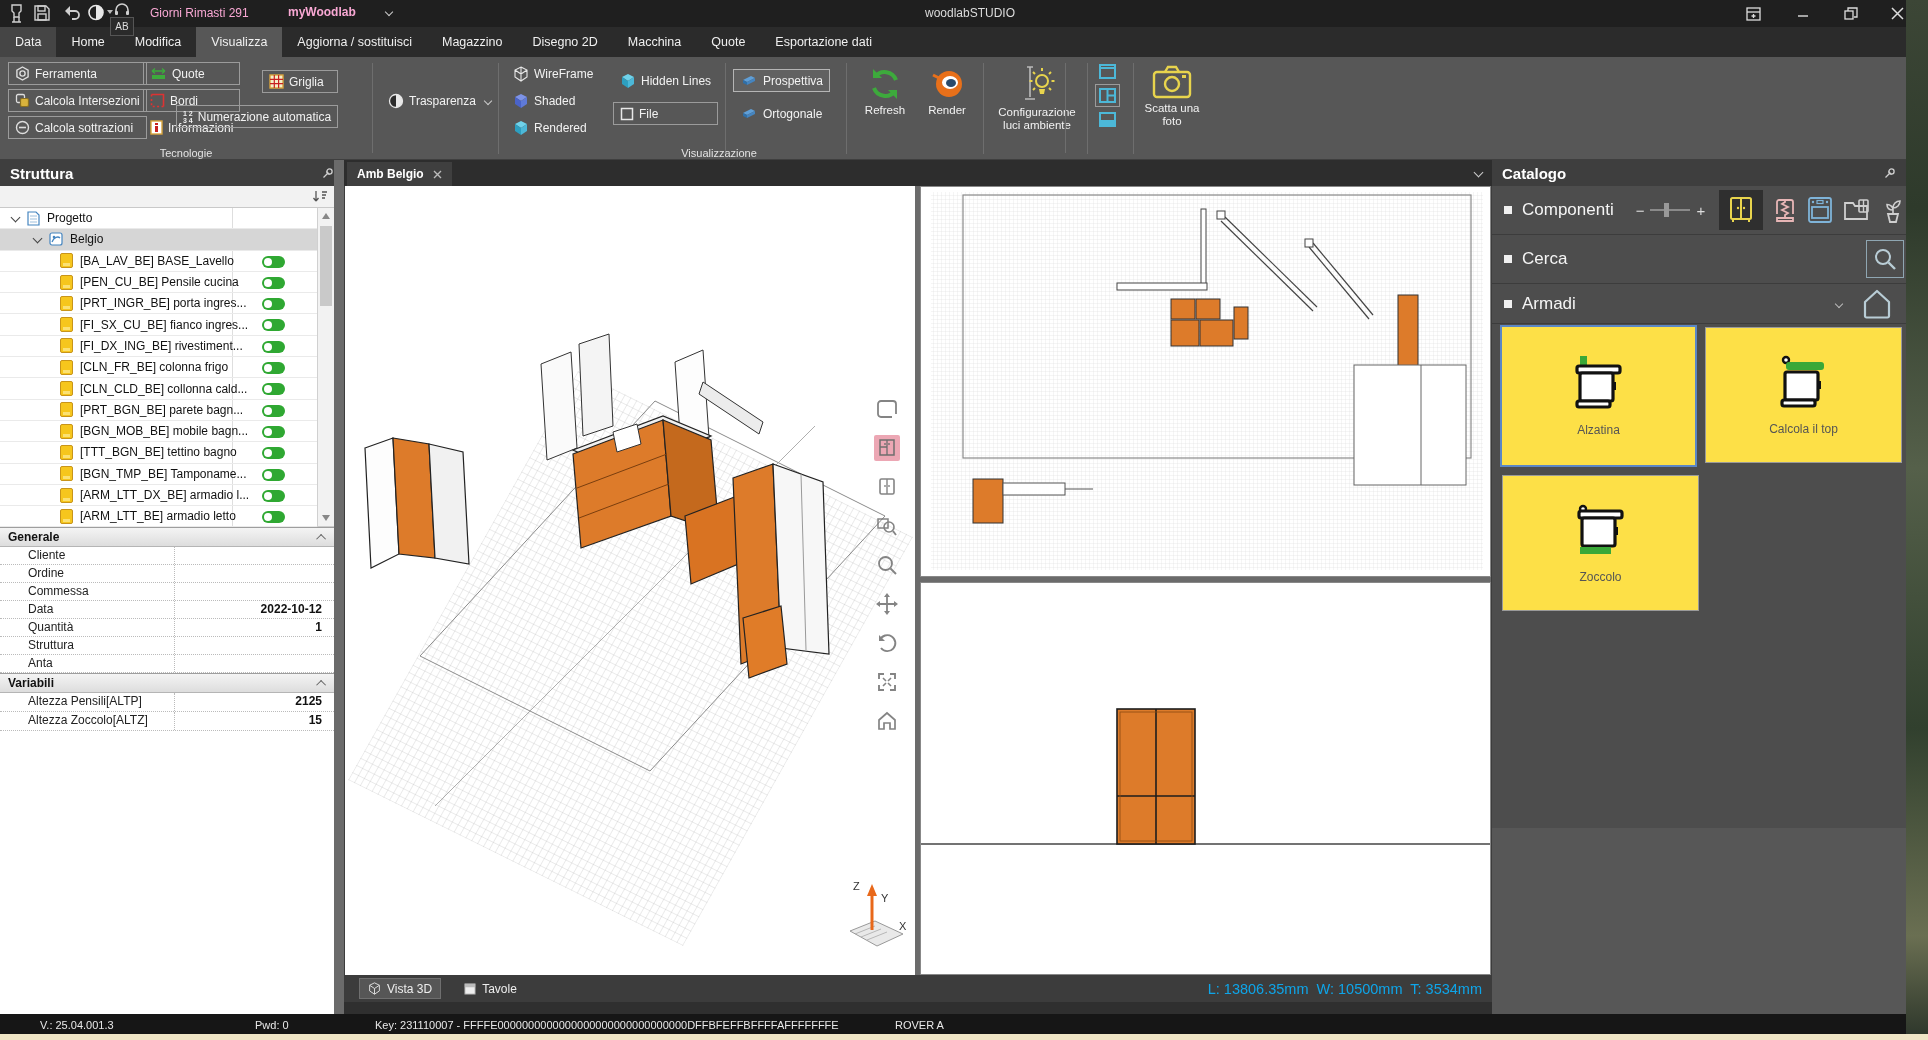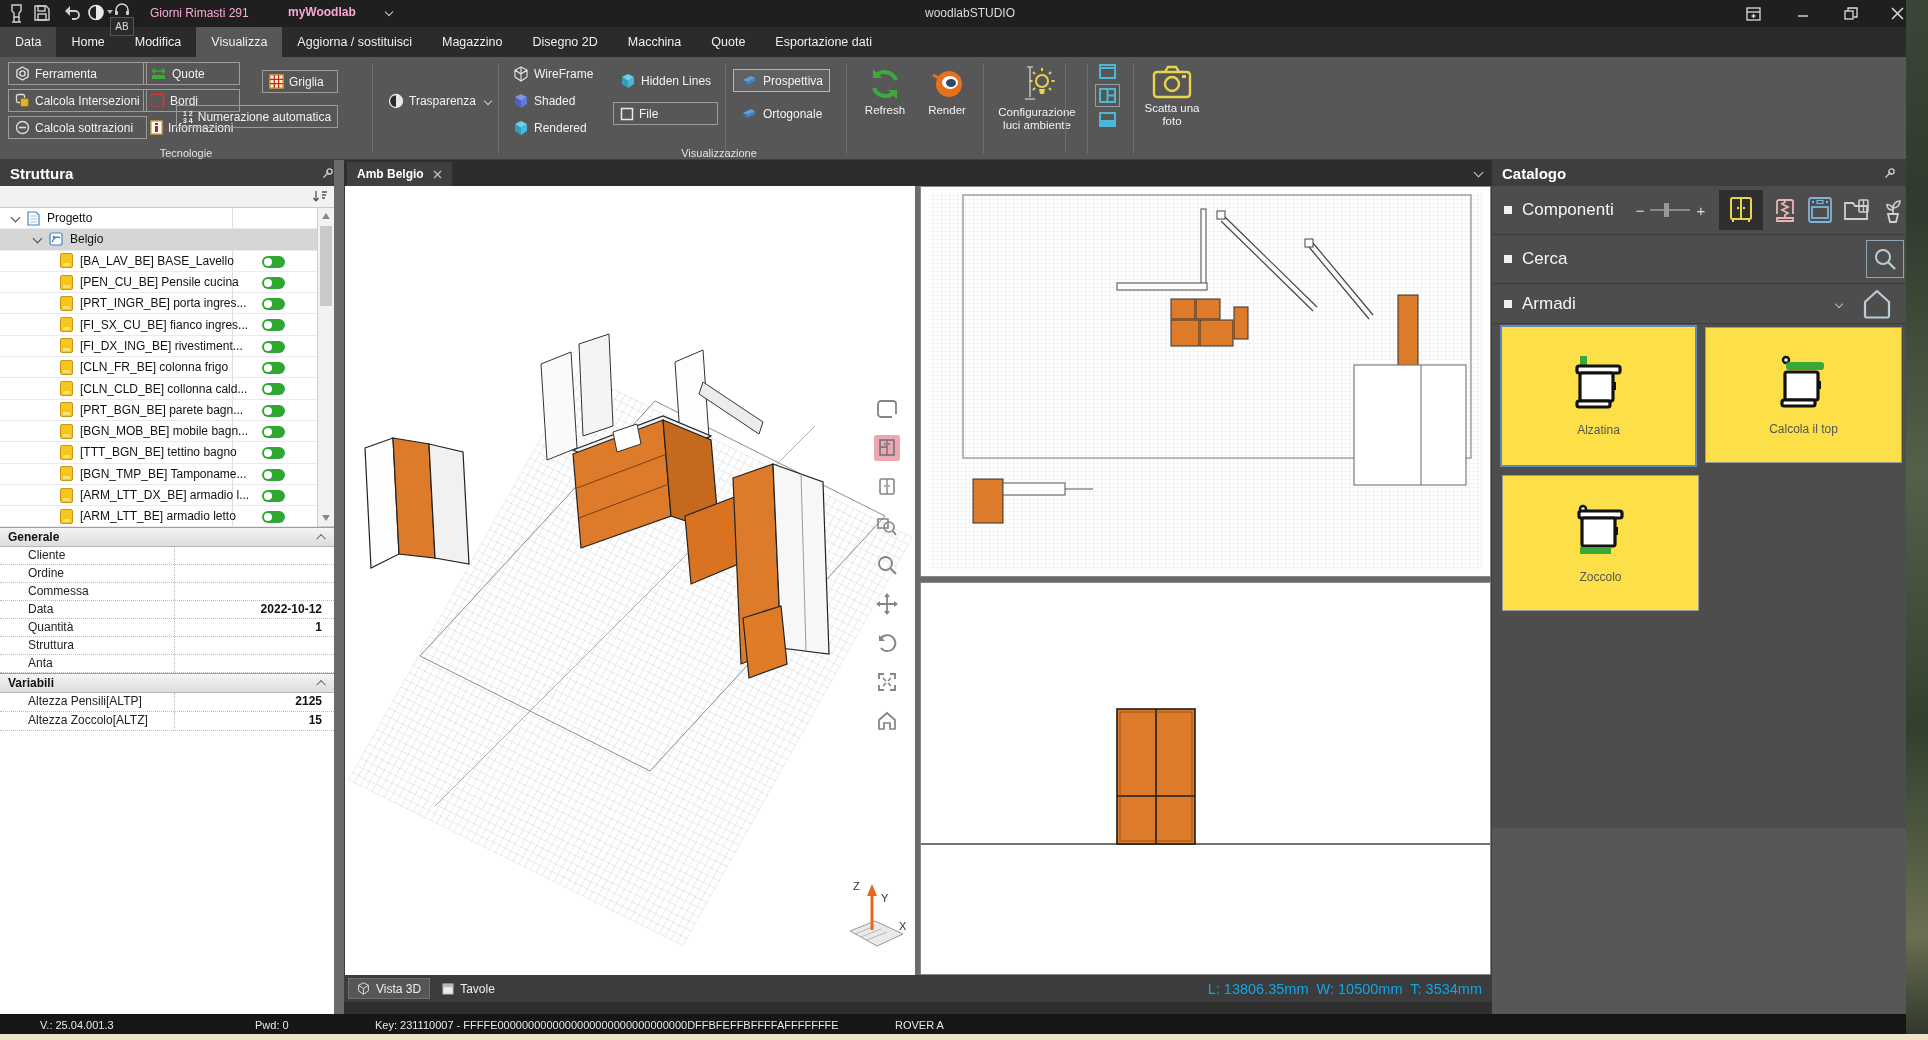"Vista 3D" .vtab { margin-left: 4px -> 15px }
